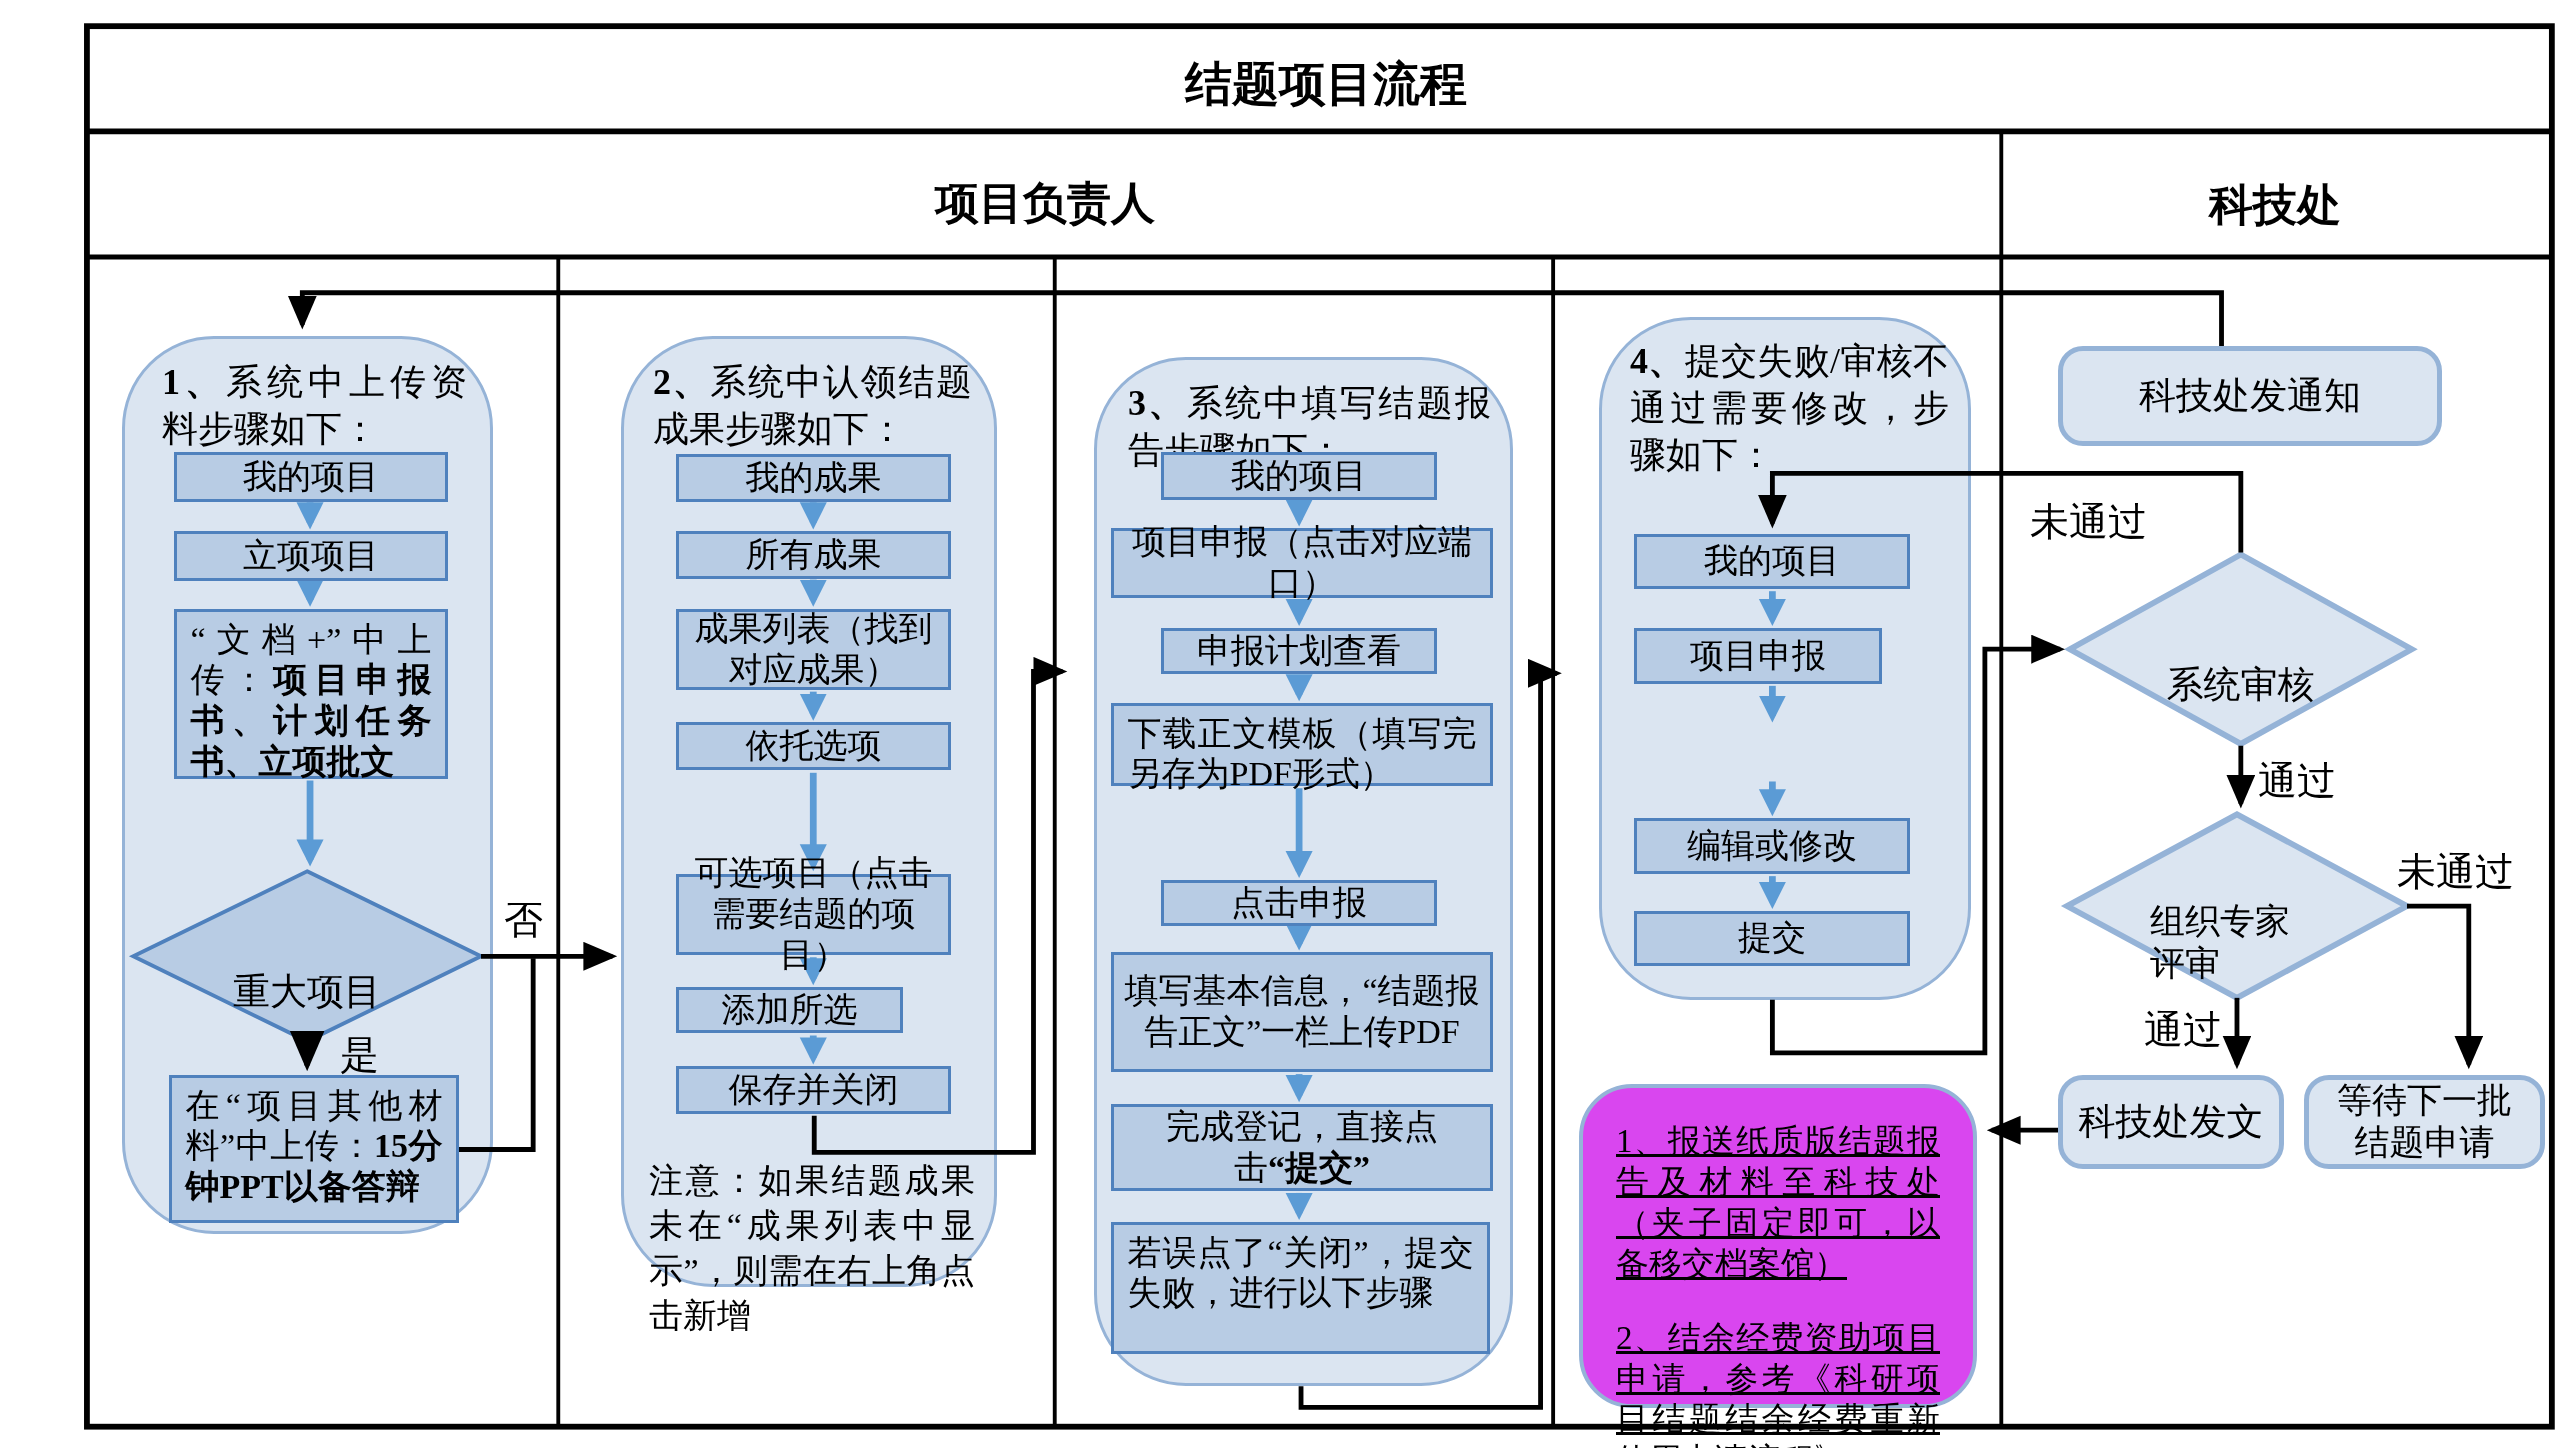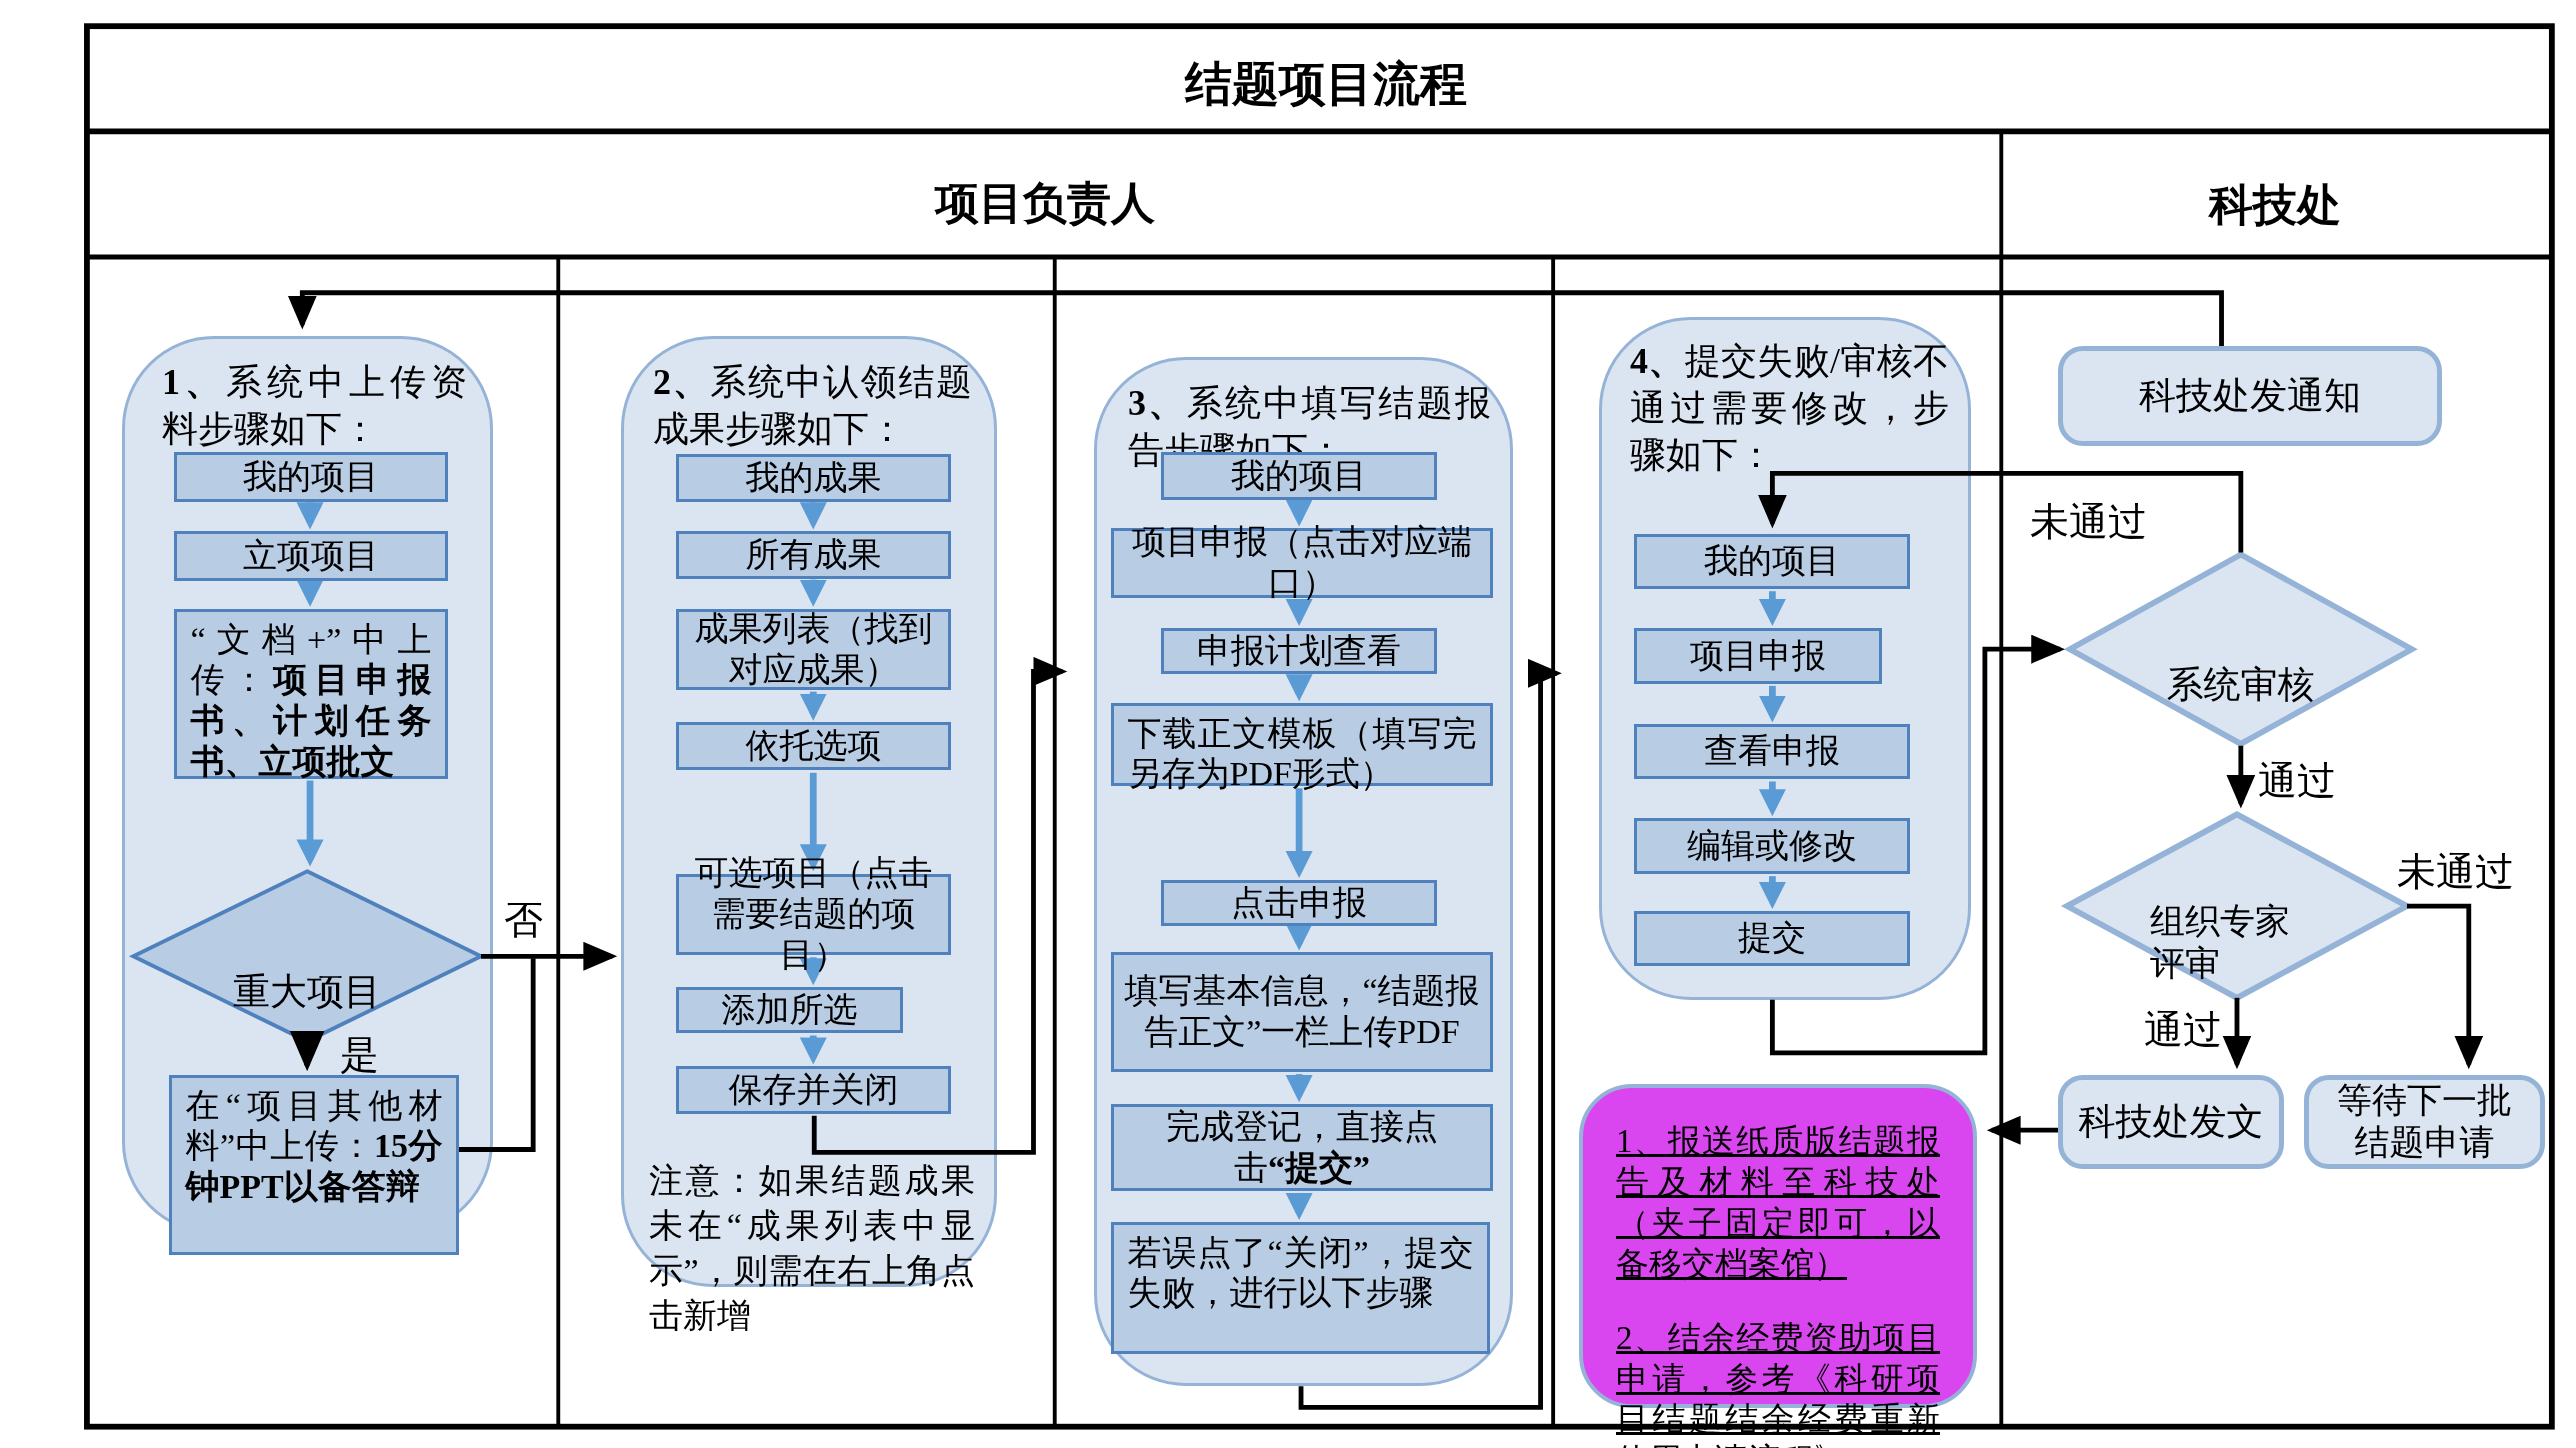"查看申报" div.step { html: <div>查看申报</div> -> none }
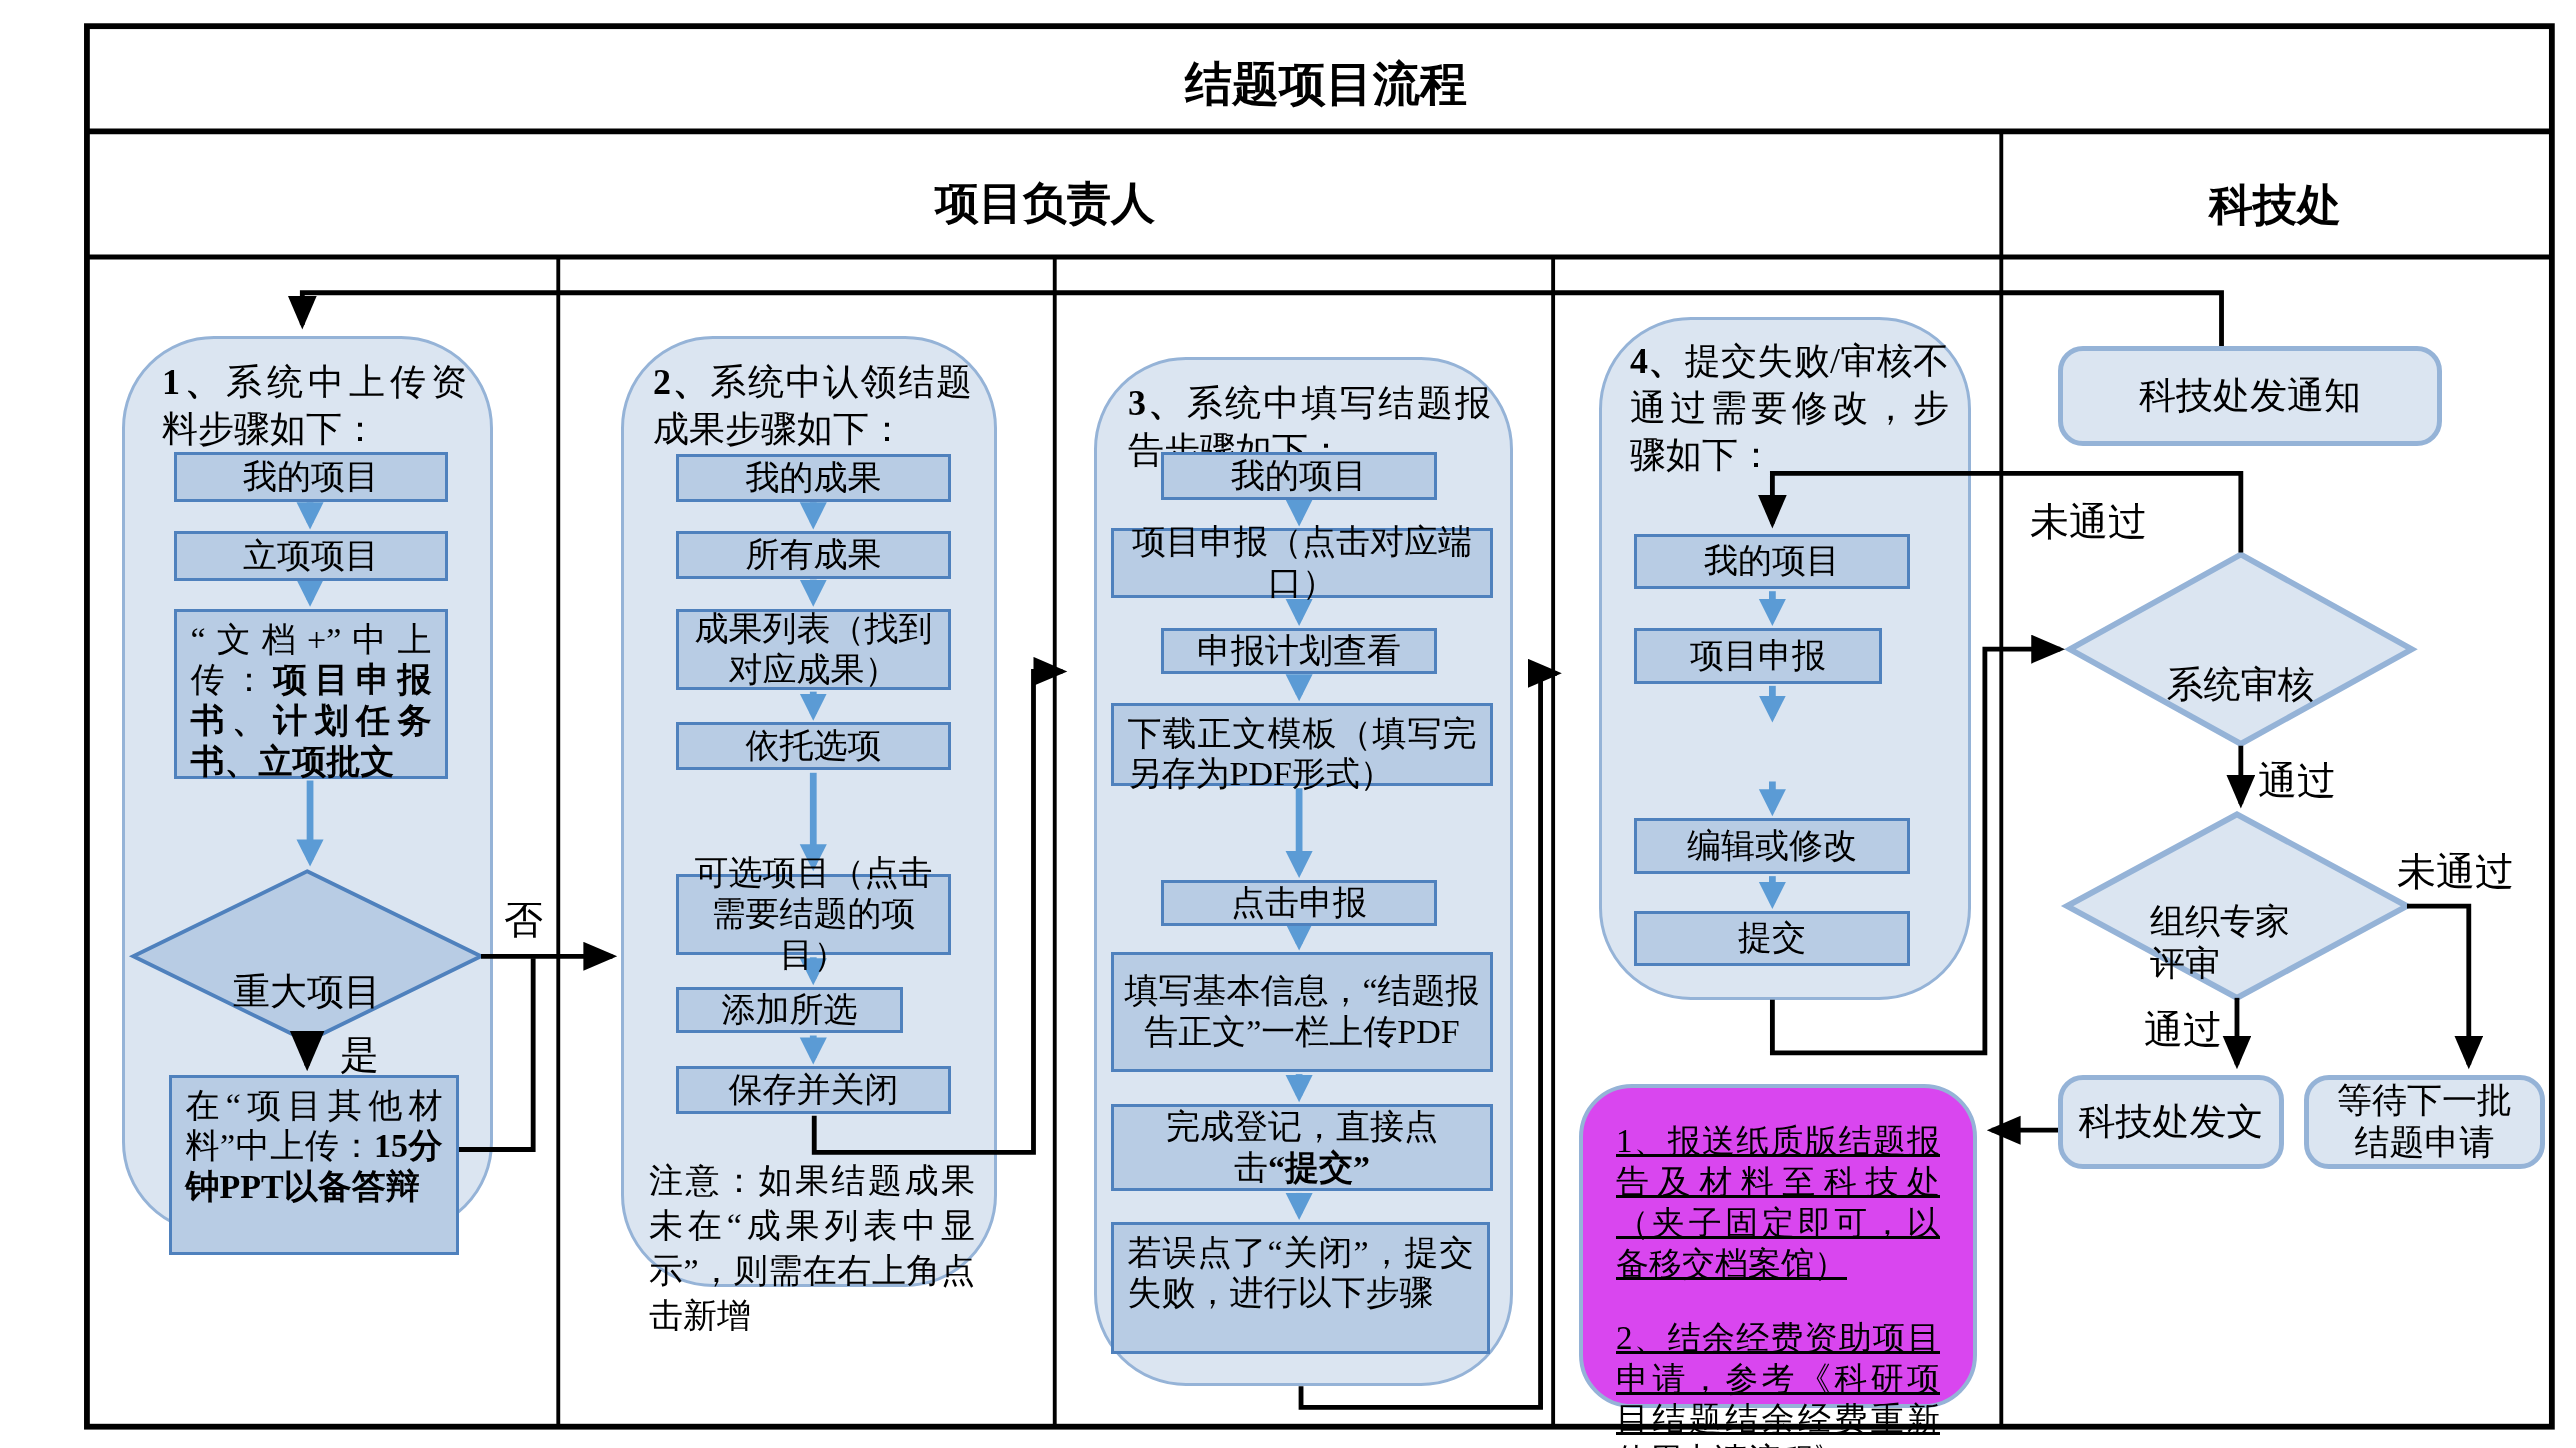"在“项目其他材料”中上传：15分钟PPT以备答辩" div.step { height: 180px -> 148px }
